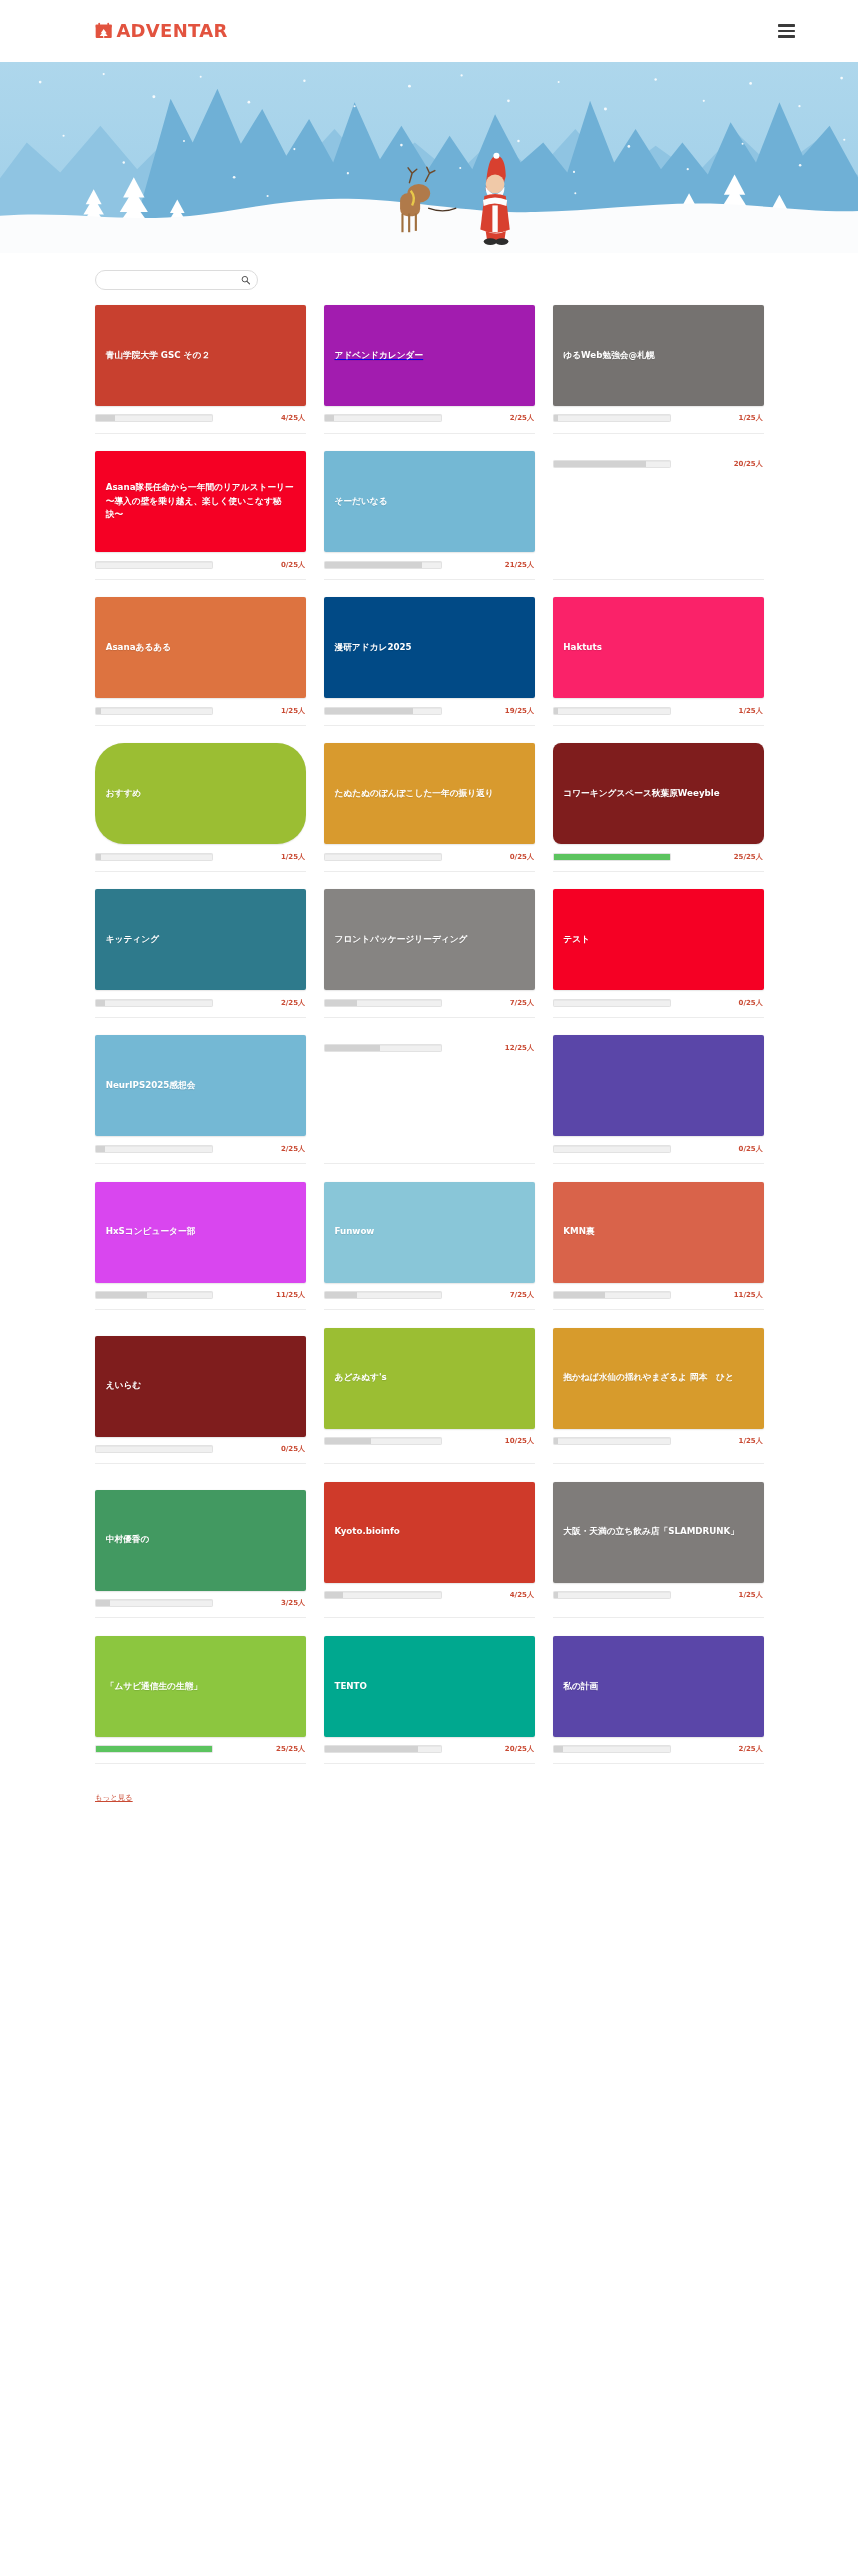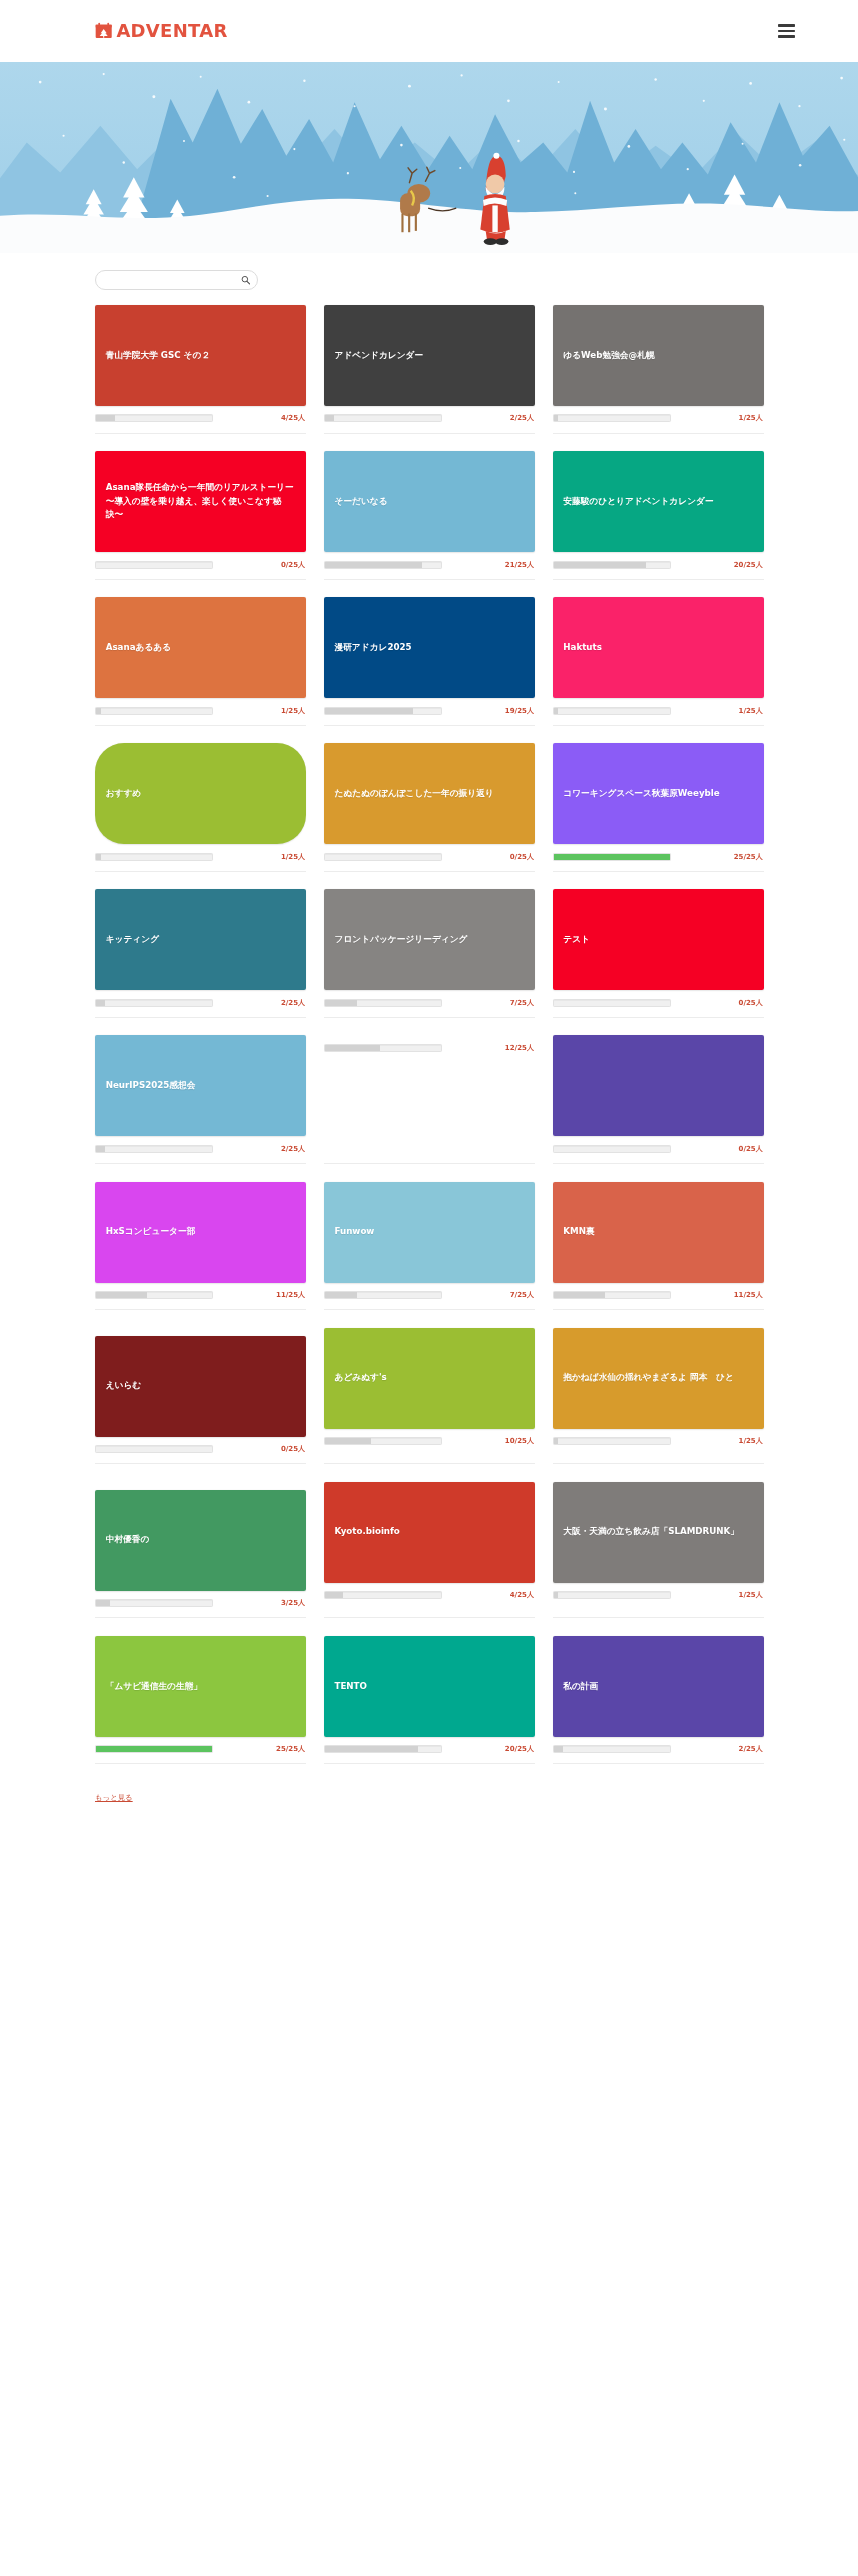"アドベンドカレンダー" div.cal-tile { background: #404040 -> #a21caf; text-decoration: none -> underline }
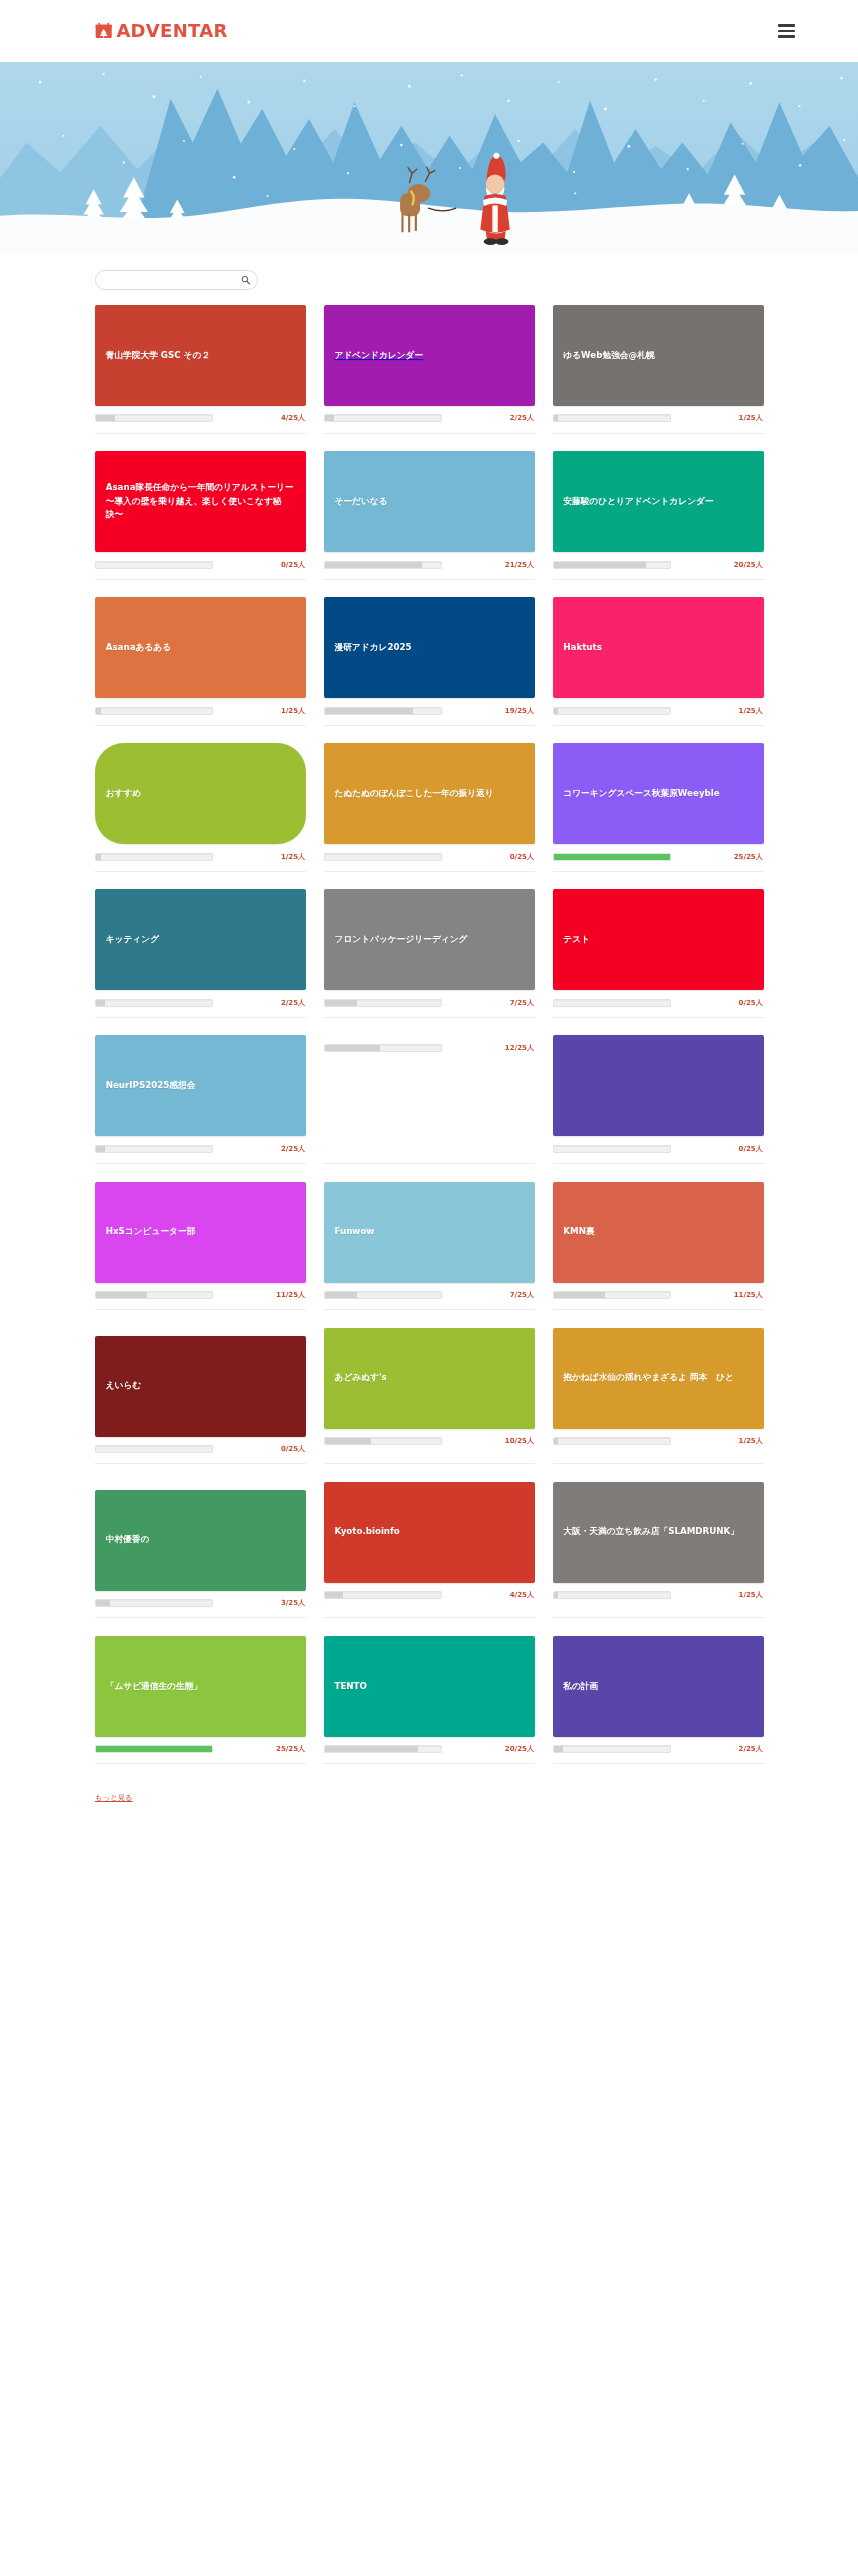"安藤駿のひとりアドベントカレンダー" div.cal-tile { html: <div> <div>安藤駿のひとりアドベントカレンダー</div> </div> -> none }
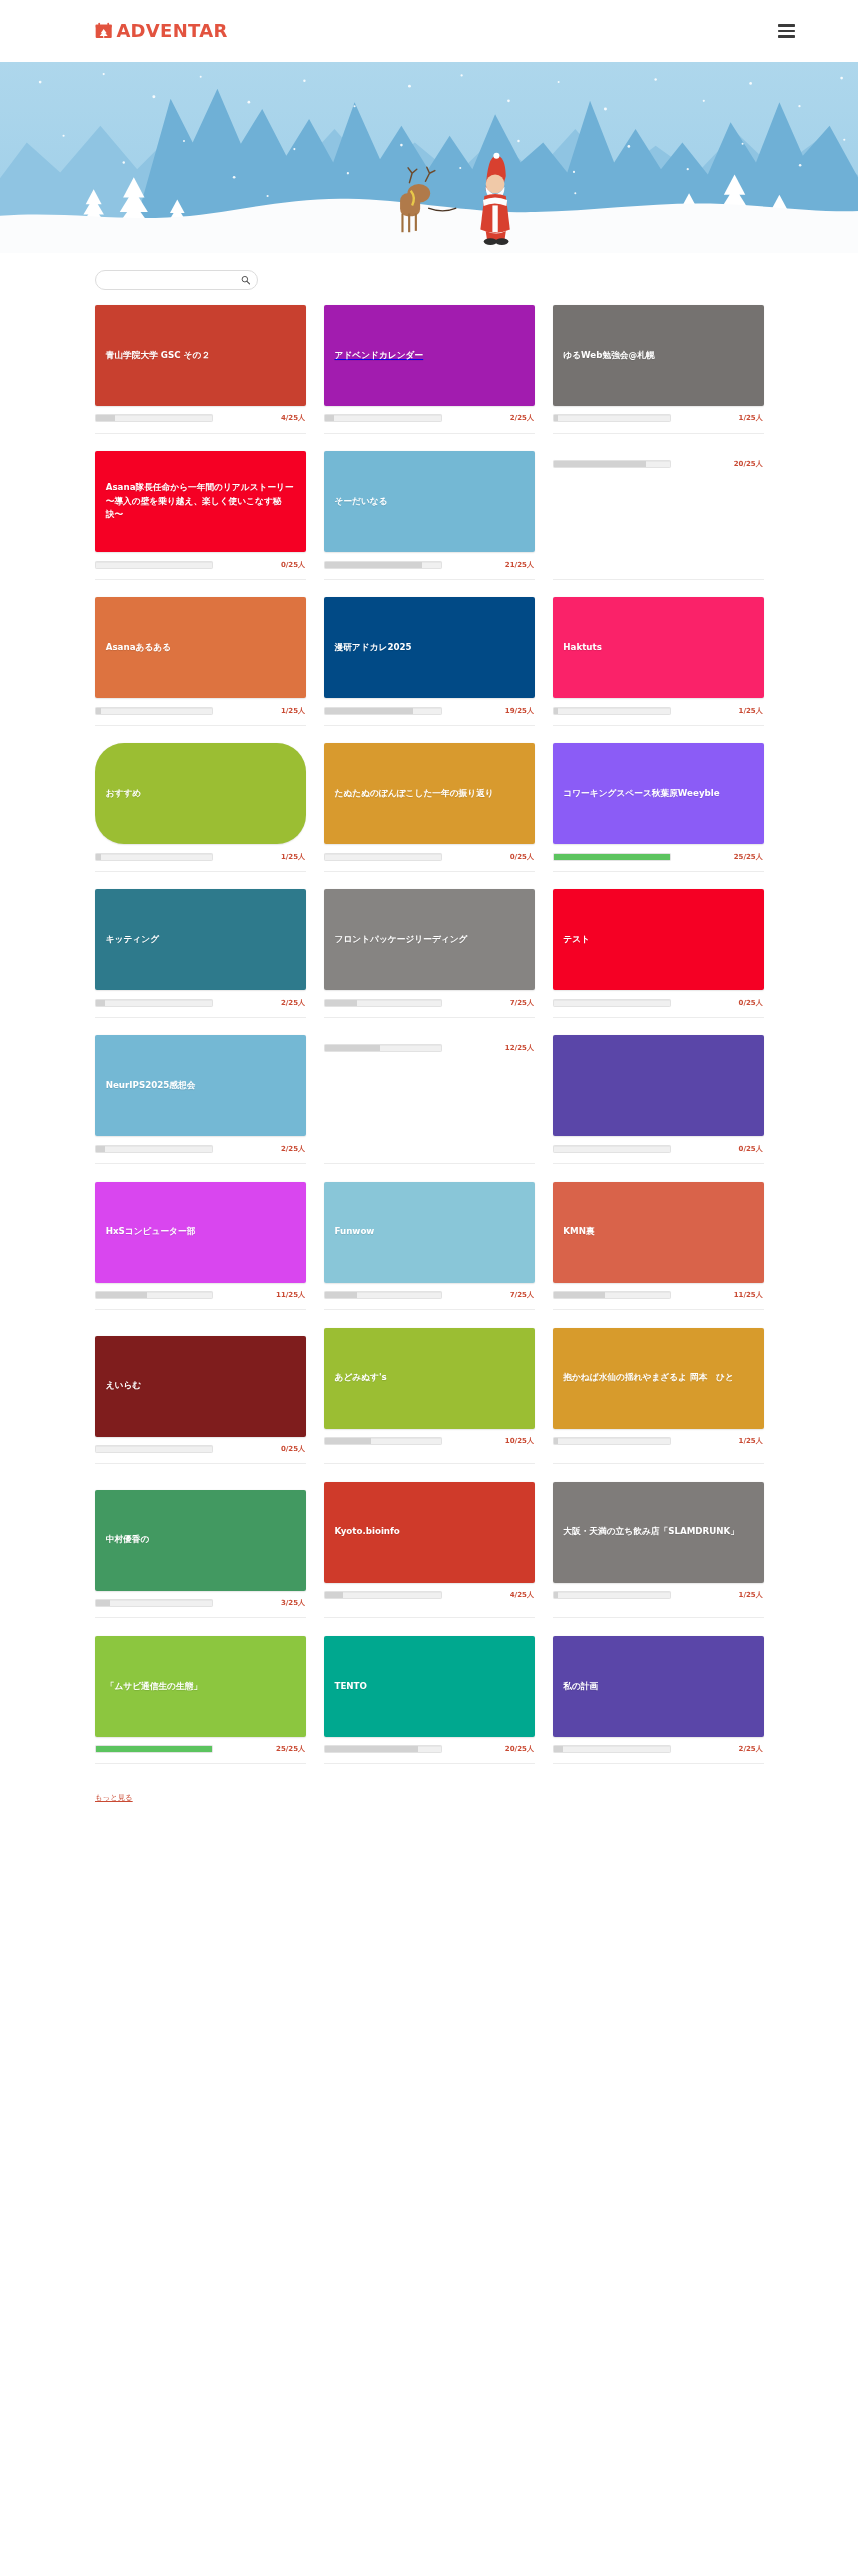"コワーキングスペース秋葉原Weeyble" div.cal-tile { background: #8b5cf6 -> #7f1d1d; border-radius: none -> 8px }
